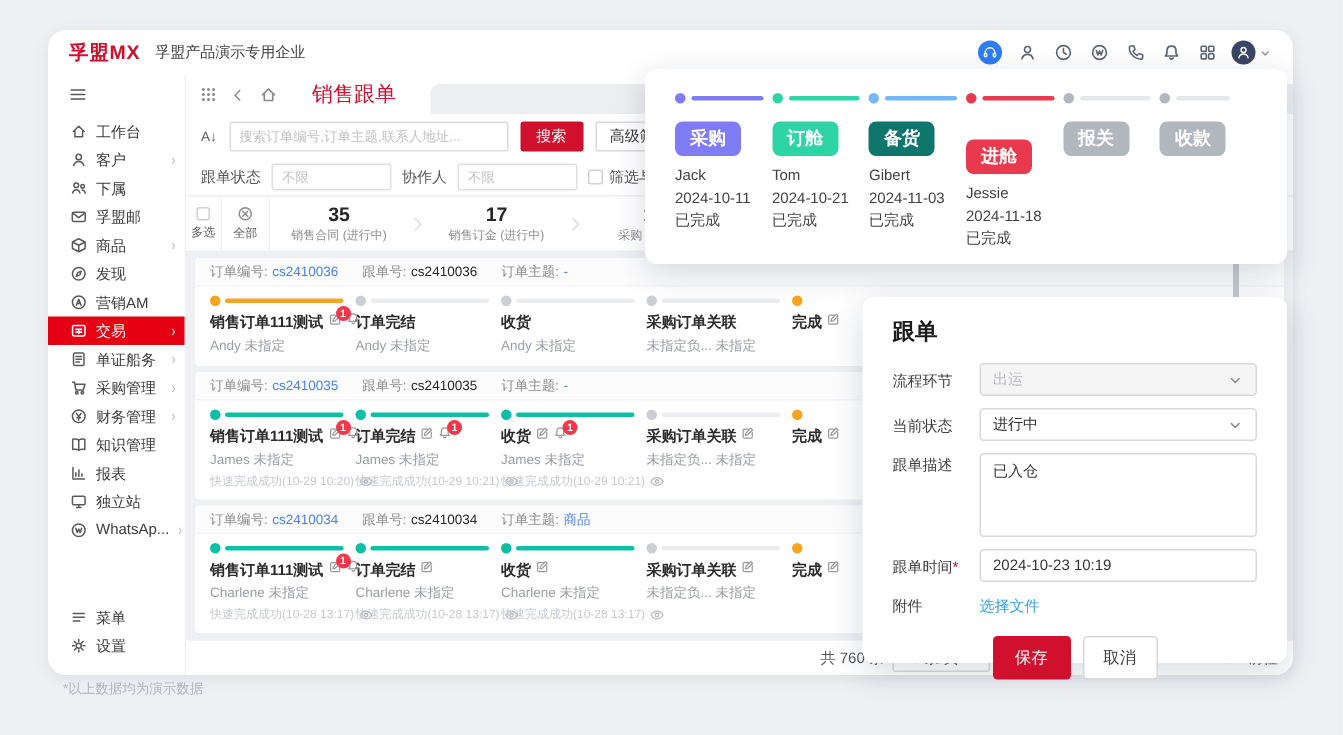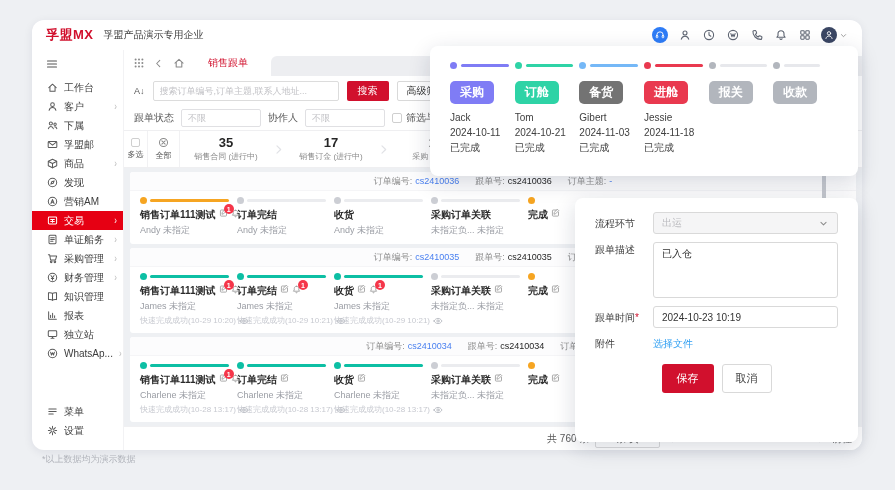"销售跟单" .tab-active { font-size: 10px -> 14px }
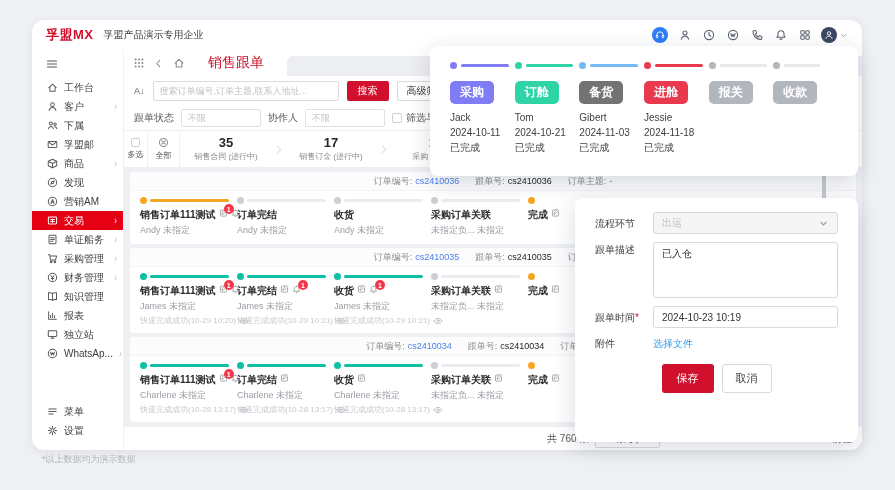"备货" span.wf-badge { background: #737373 -> #0f766e }
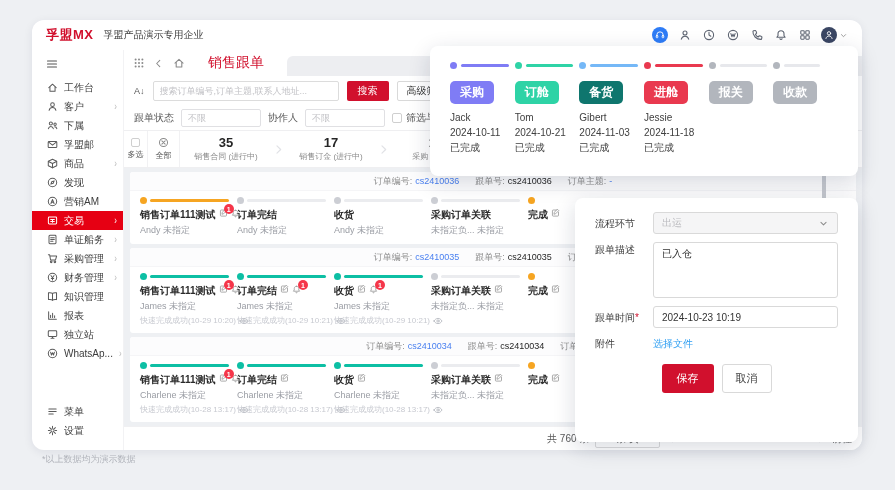"进舱" span.wf-badge { margin-top: none -> 12px }
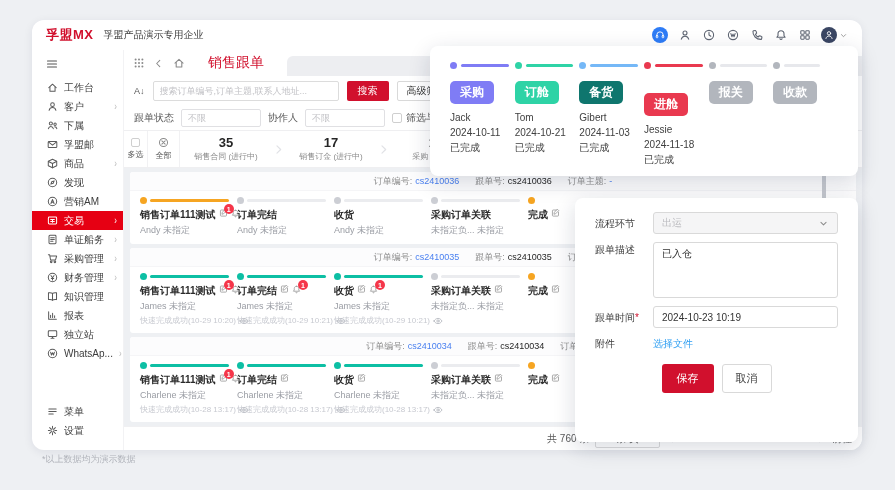"订单编号: cs2410036" .card-h { justify-content: center -> none }
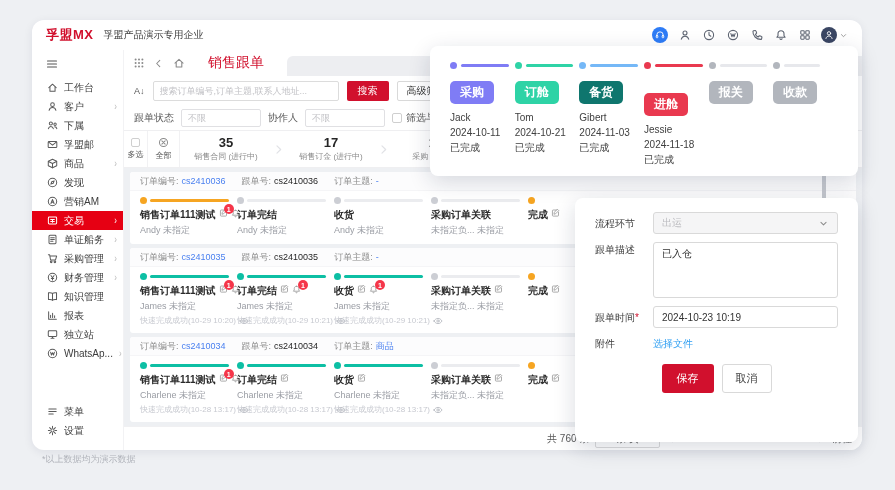"跟单" div.form-title { html: none -> <div>跟单</div> }
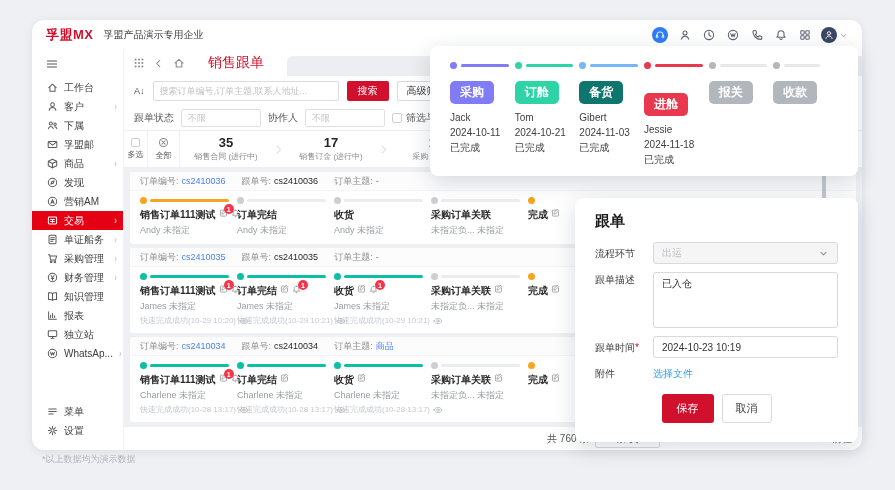"当前状态" div.f-row { html: none -> <div> <span>当前状态</span> <span> <span>进行中</span> <span> <svg> <path></path> </svg> </span> </span> </div> }
